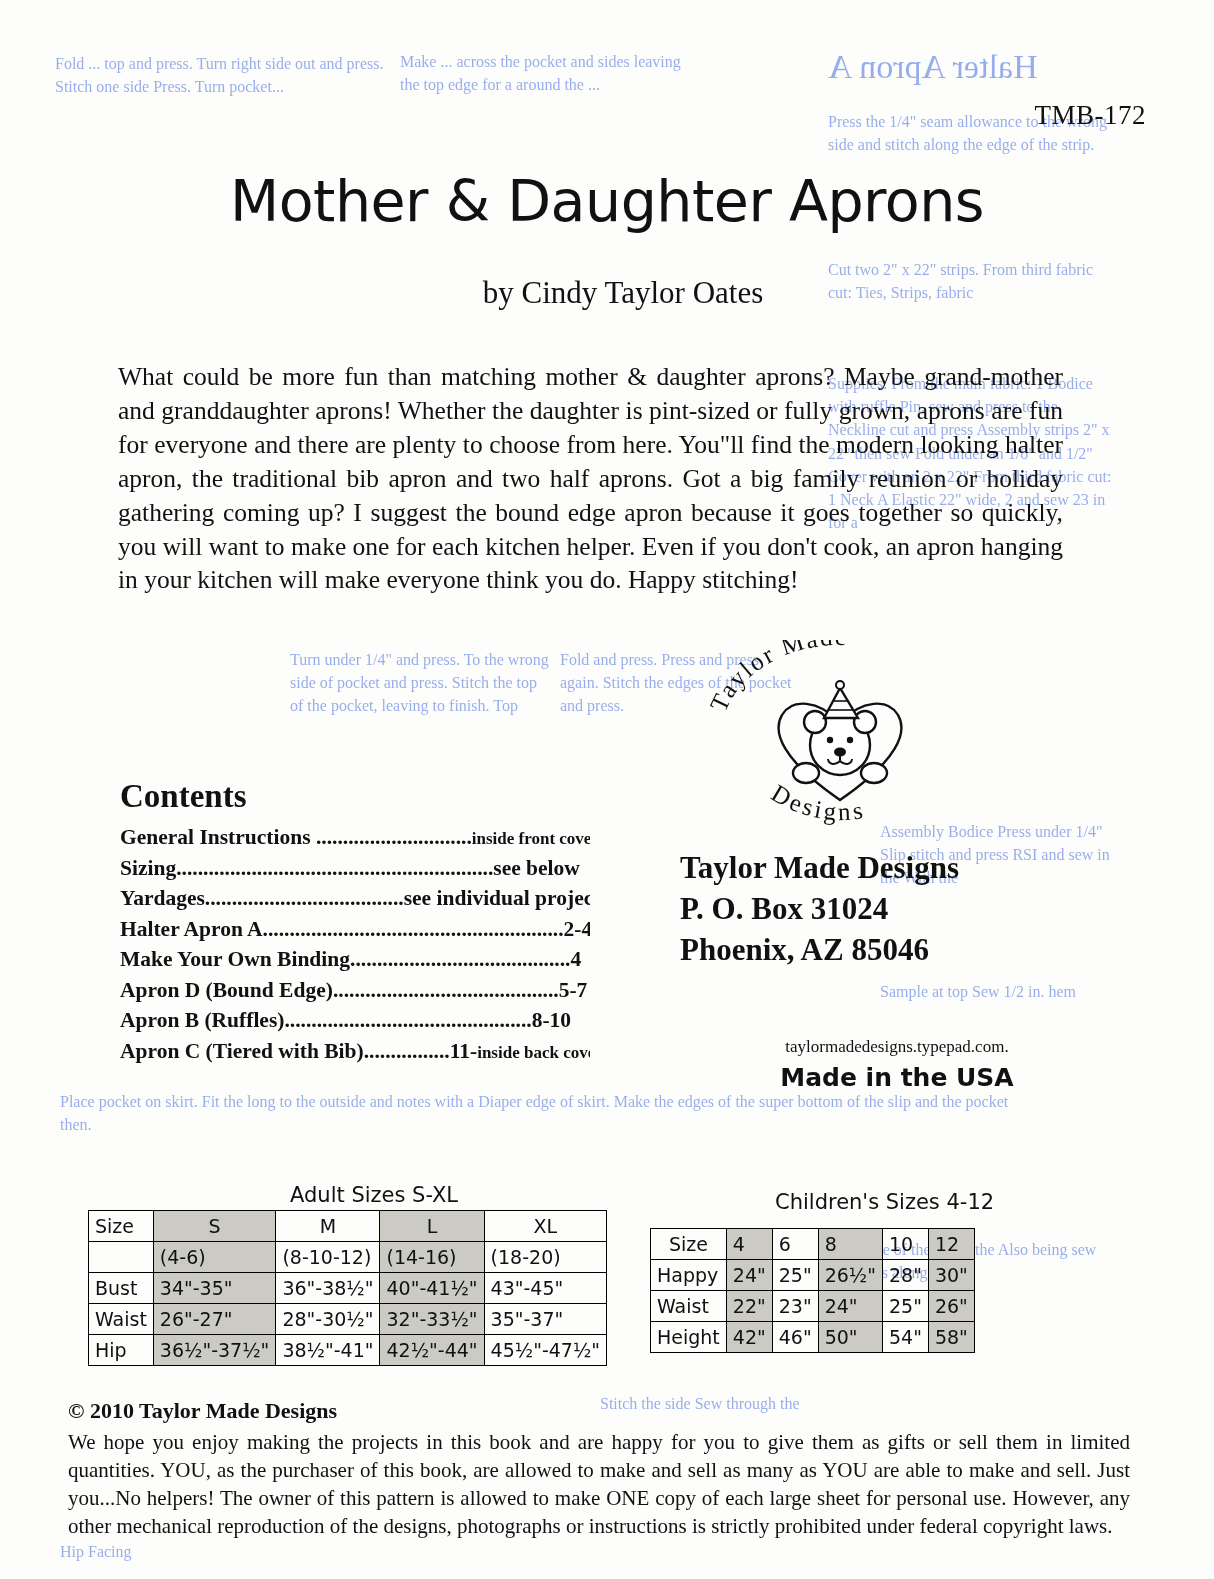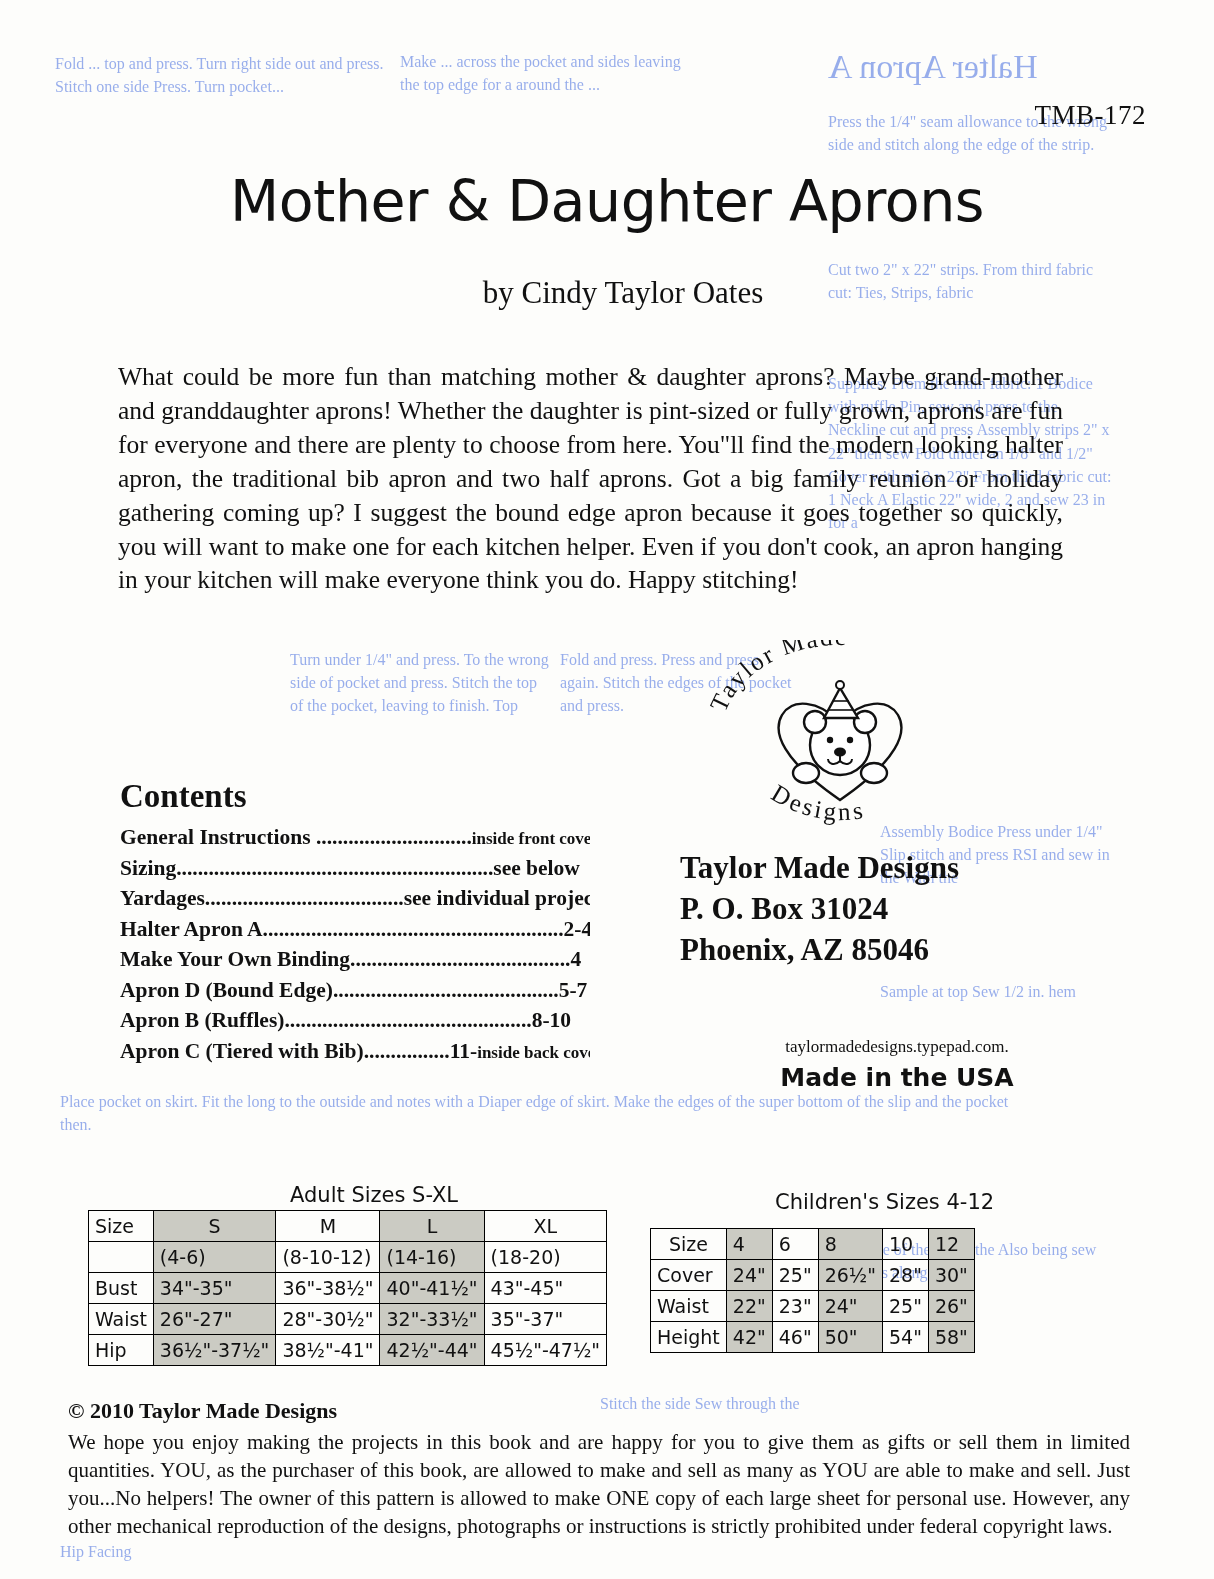"Cover" td { text: Cover -> Happy }
